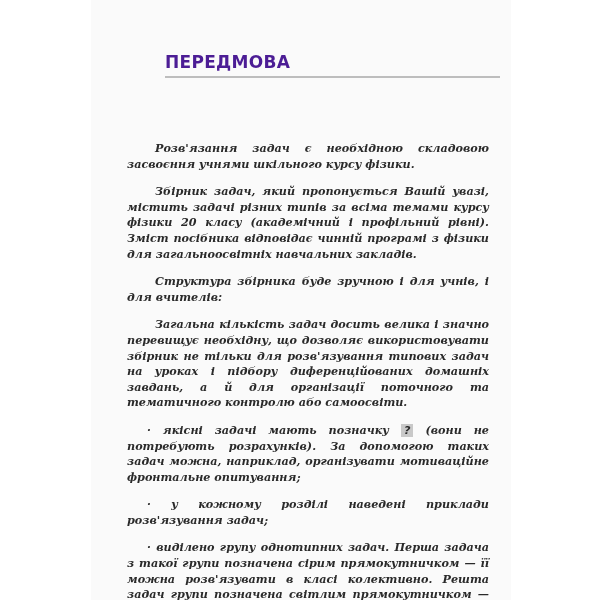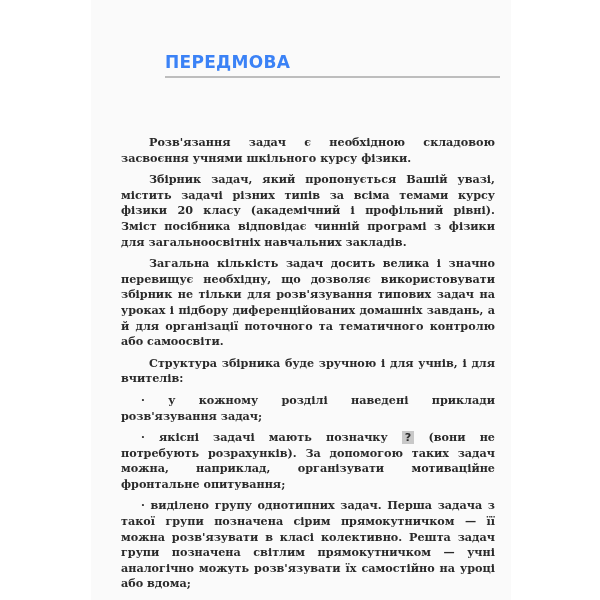"ПЕРЕДМОВА" .heading-text { color: #3b82f6 -> #4c1d95 }
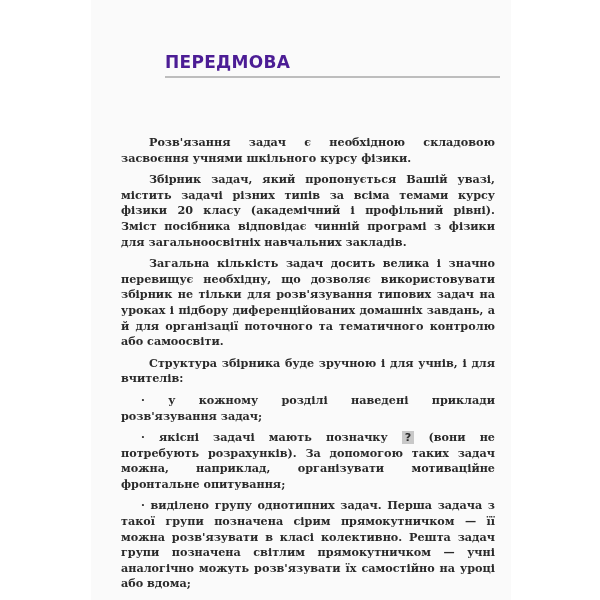"Розв'язання задач є необхідною складовою" .body p { font-style: none -> italic; margin: 6px -> 12px }
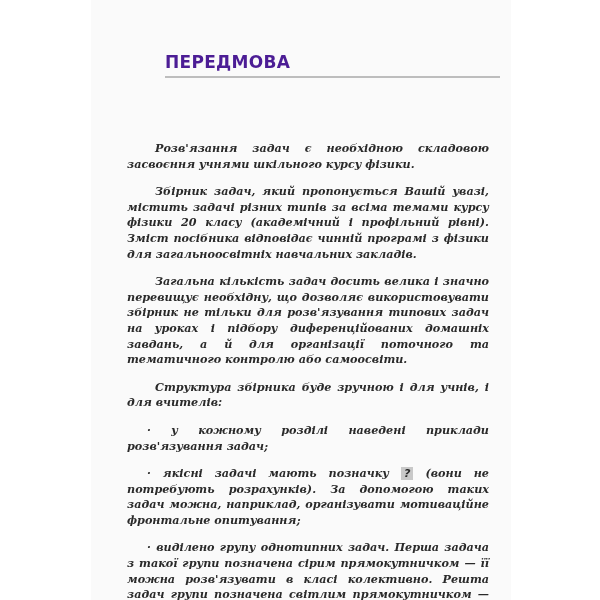"Загальна кількість задач досить велика" p { order: before "Структура збірника буде зручною і" -> after "Структура збірника буде зручною і" }
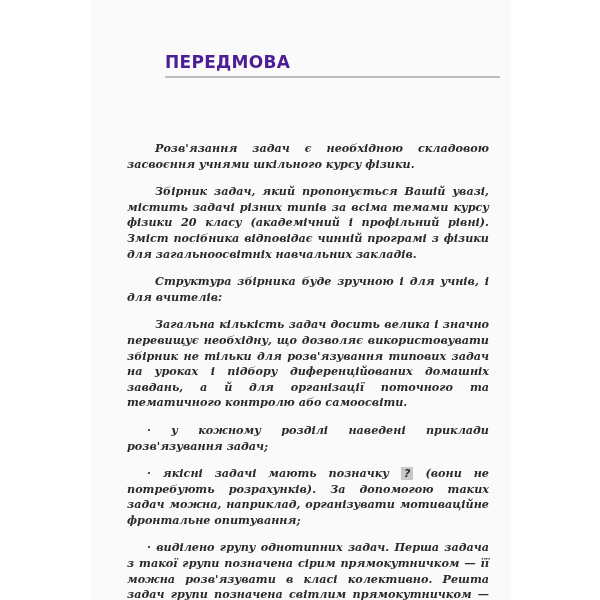"· у кожному розділі наведені" p.bullet { order: before "· якісні задачі мають позначку" -> after "· якісні задачі мають позначку" }
